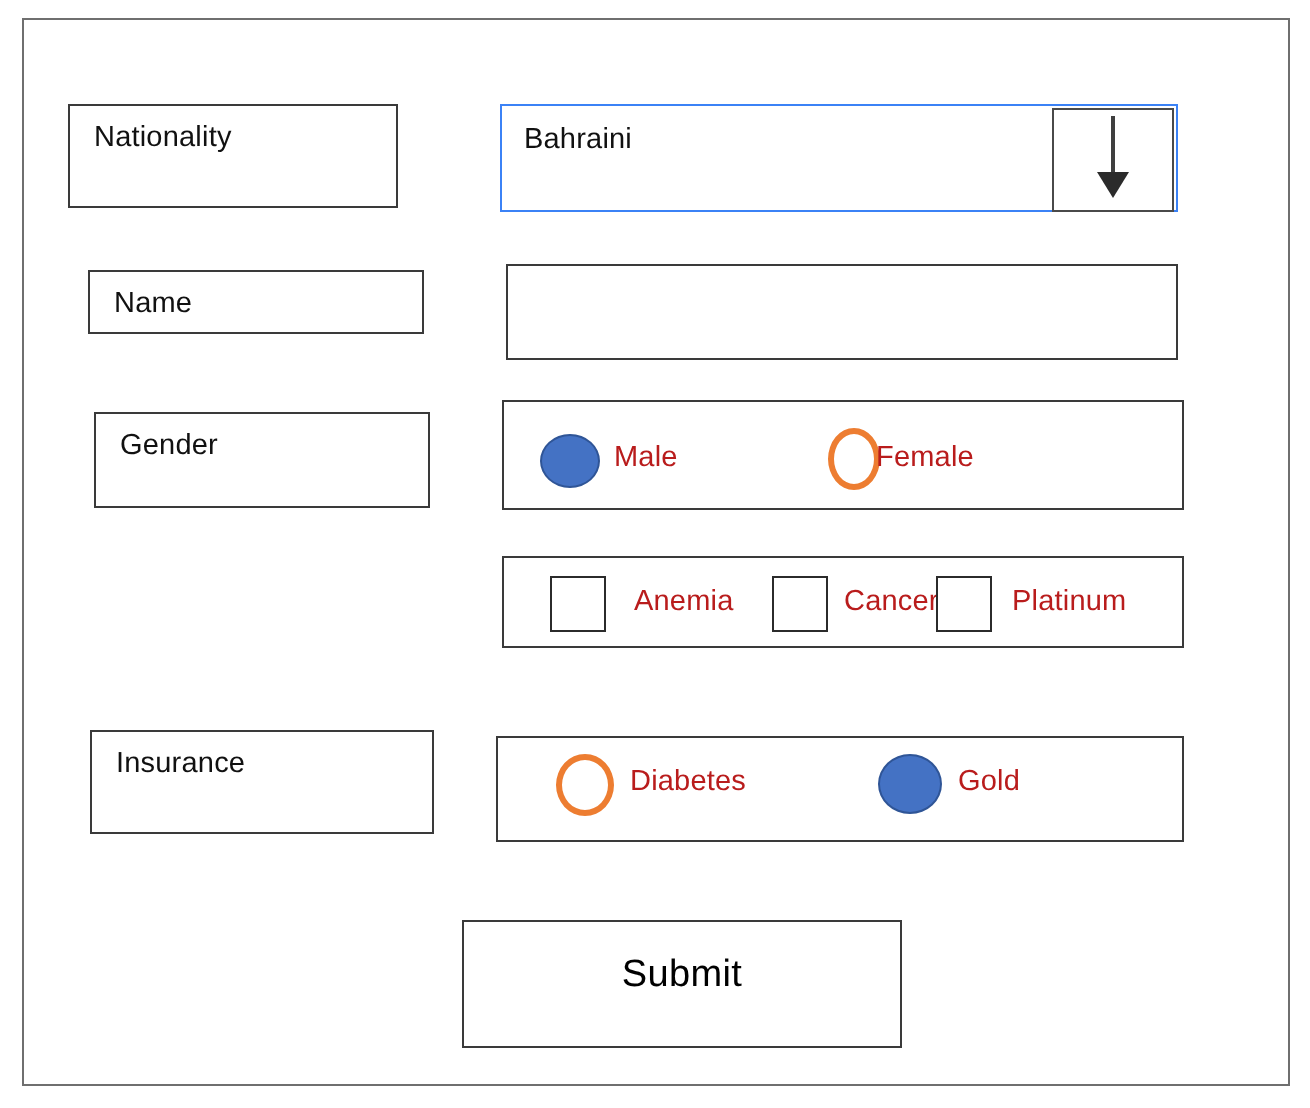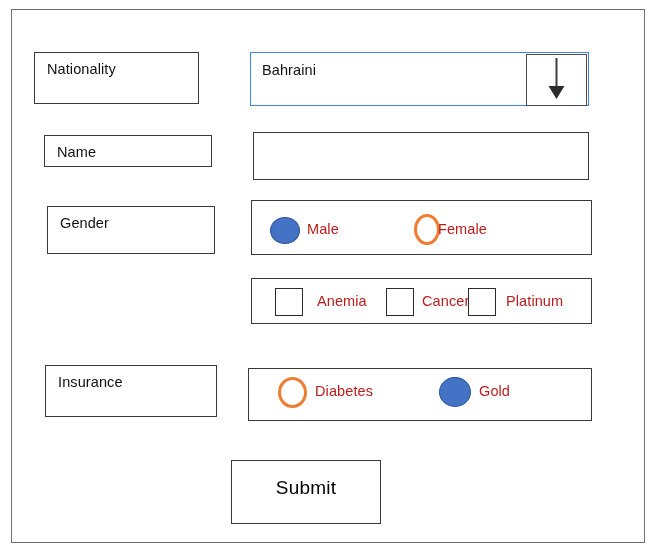"Submit" div.abs { width: 150px -> 220px }
